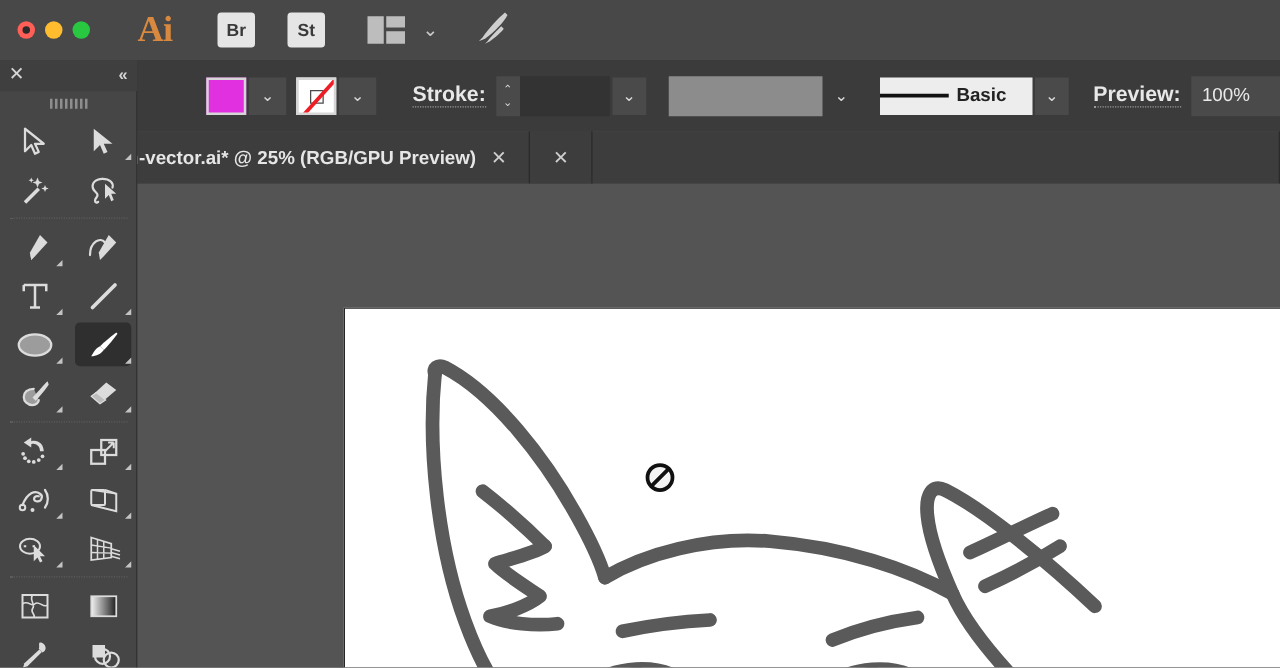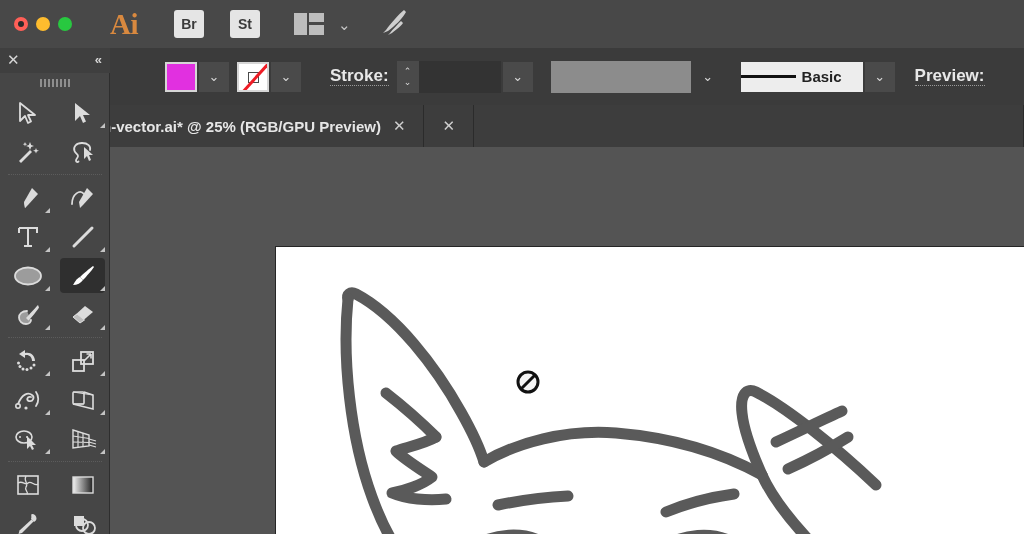"100%" div.opacity-field { html: none -> <div>100%</div> }
